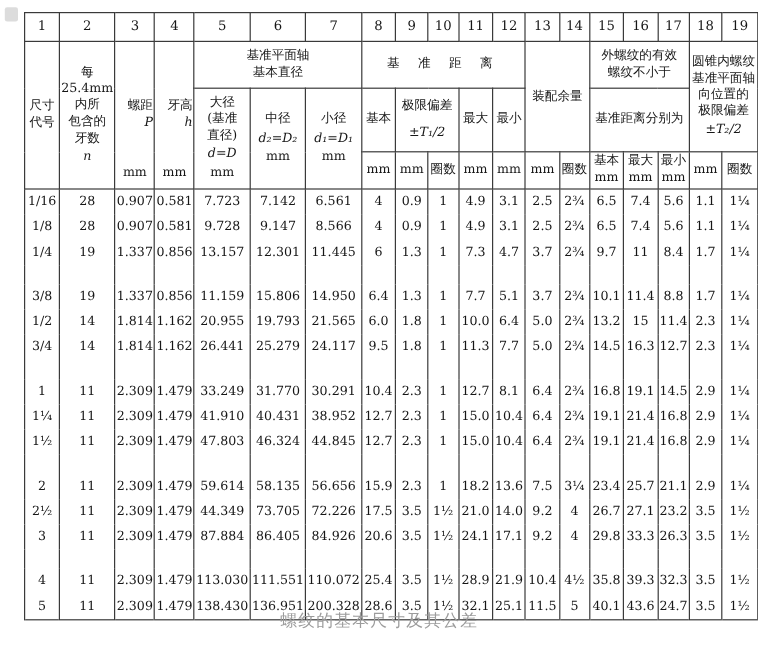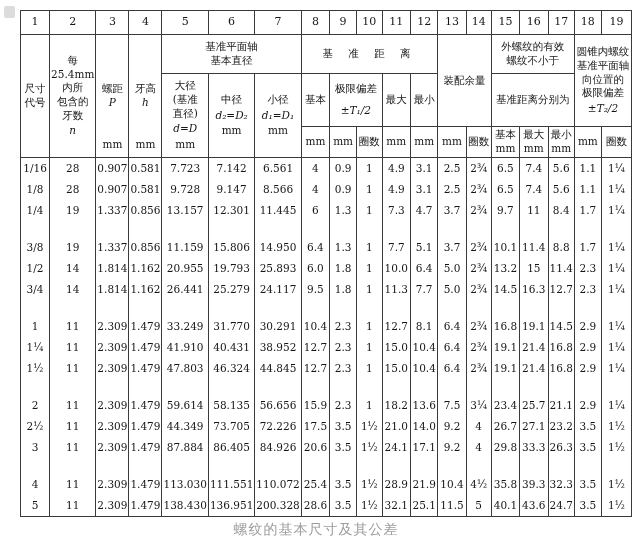"螺距" .vcell { align-items: center -> flex-end }
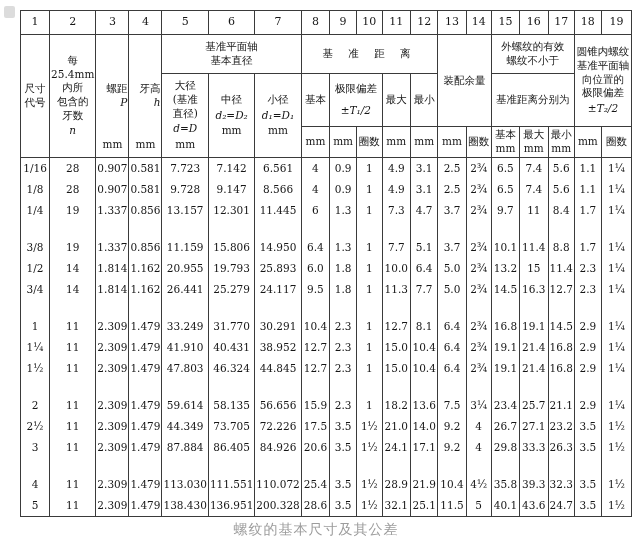"25.893" td { text: 25.893 -> 21.565 }
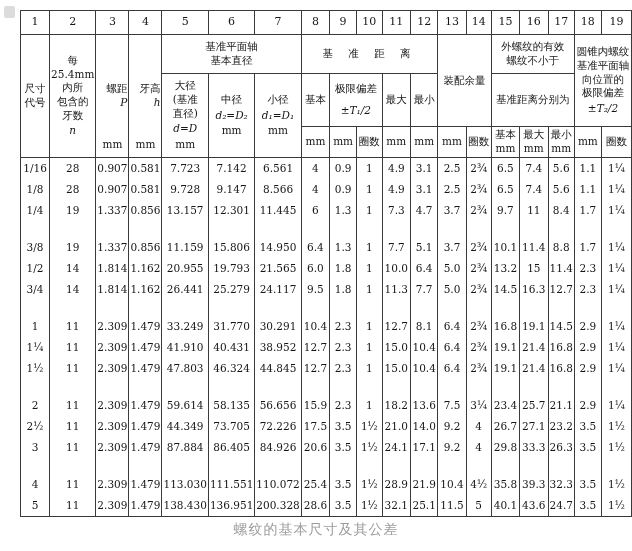"螺纹的基本尺寸及其公差" .caption { top: 521px -> 509px }
